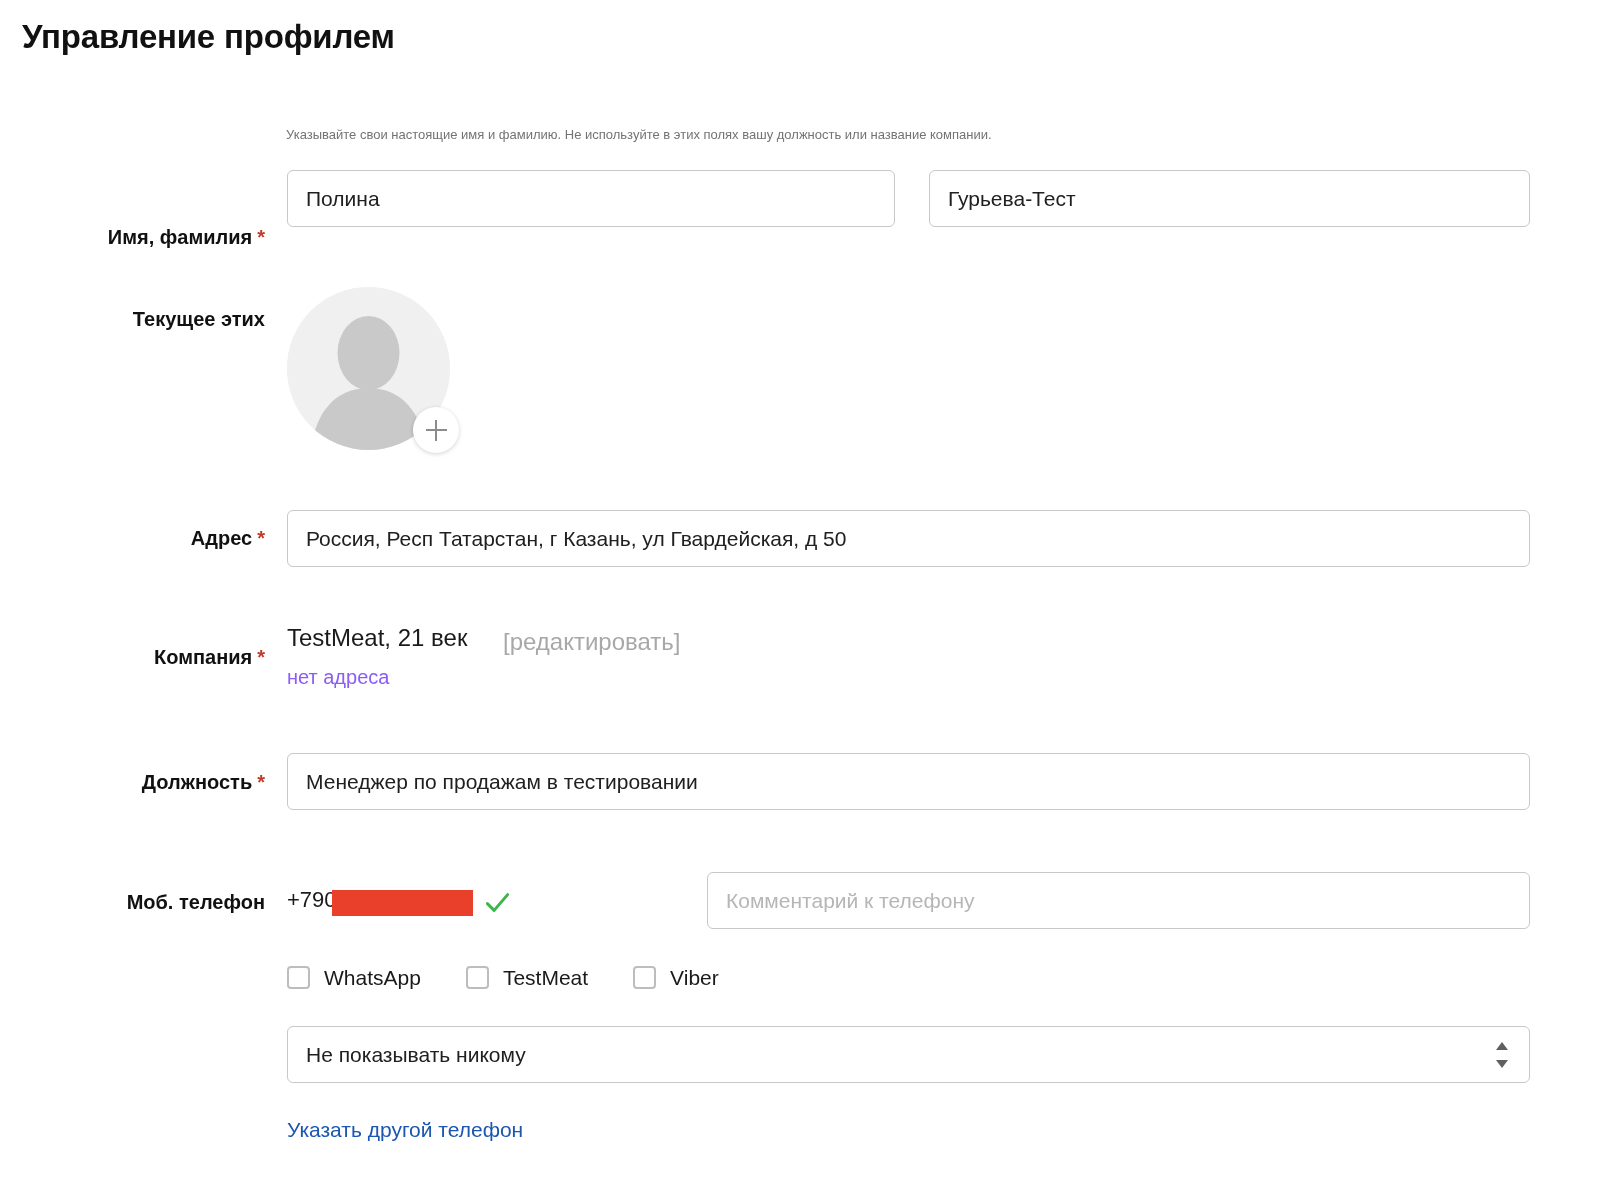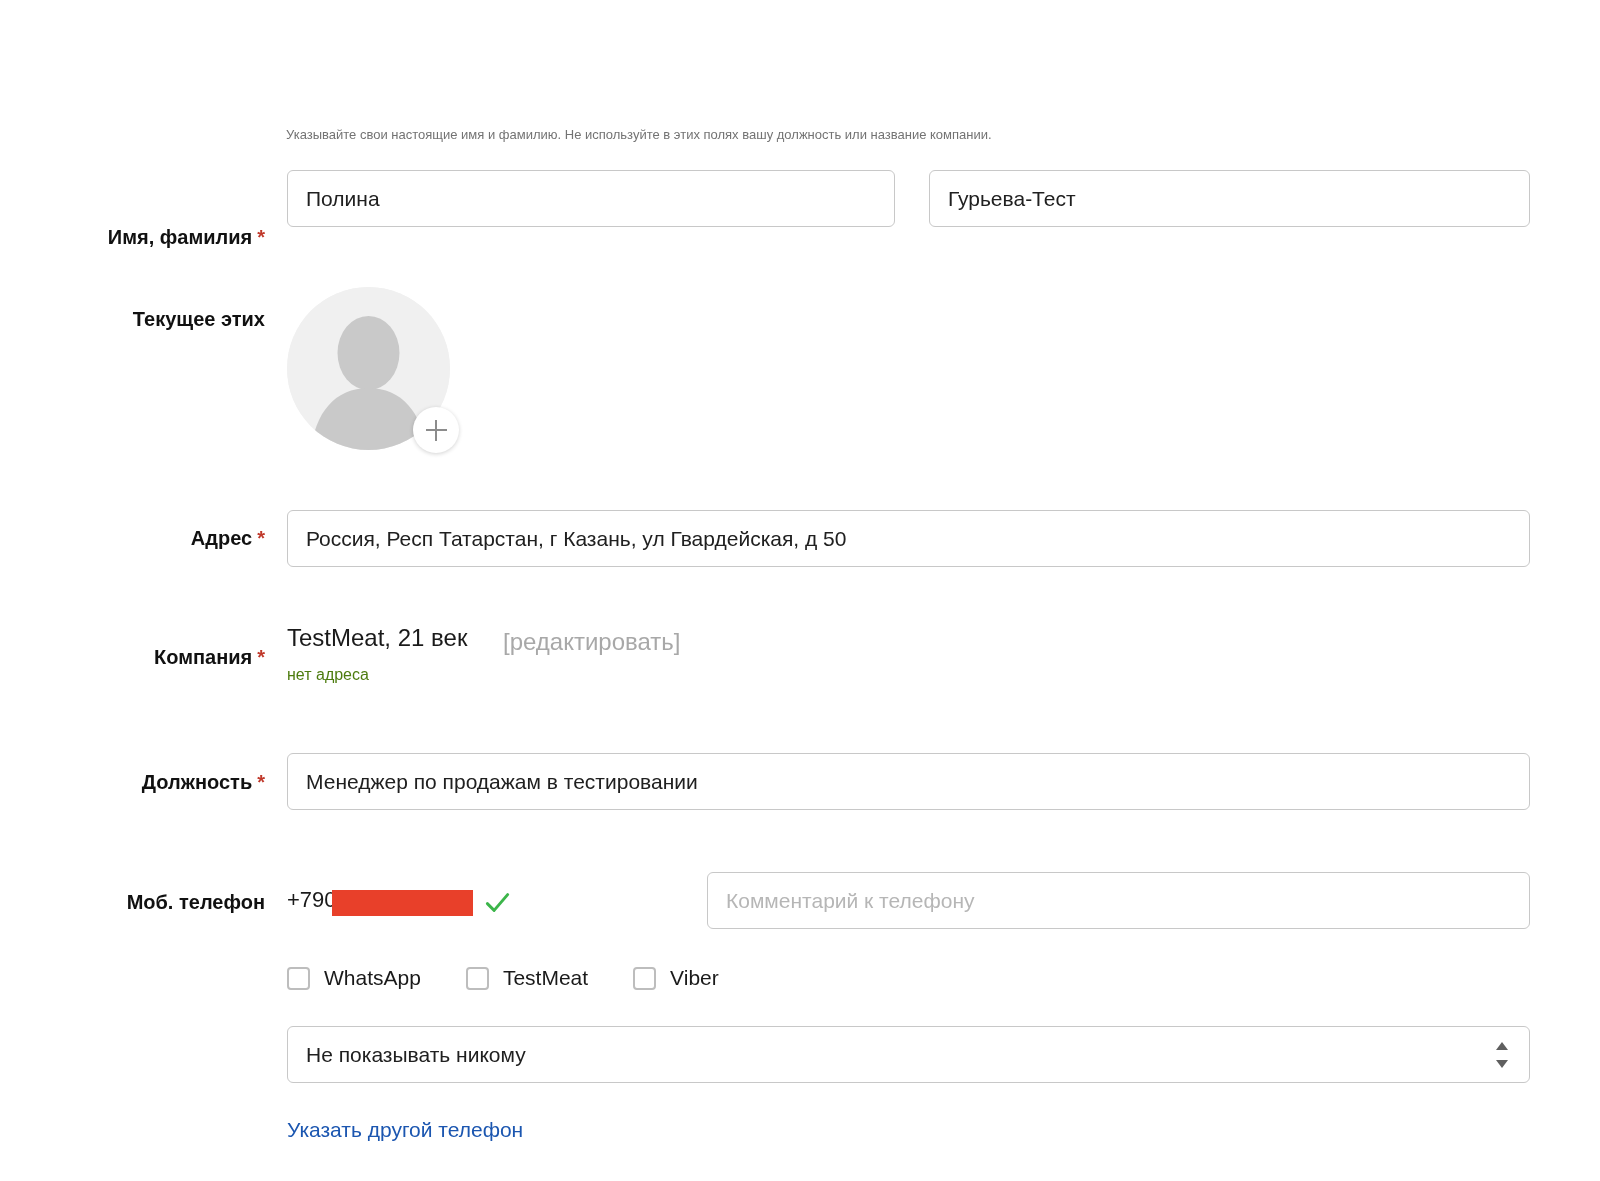"Управление профилем" div.page-title { html: none -> <div>Управление профилем</div> }
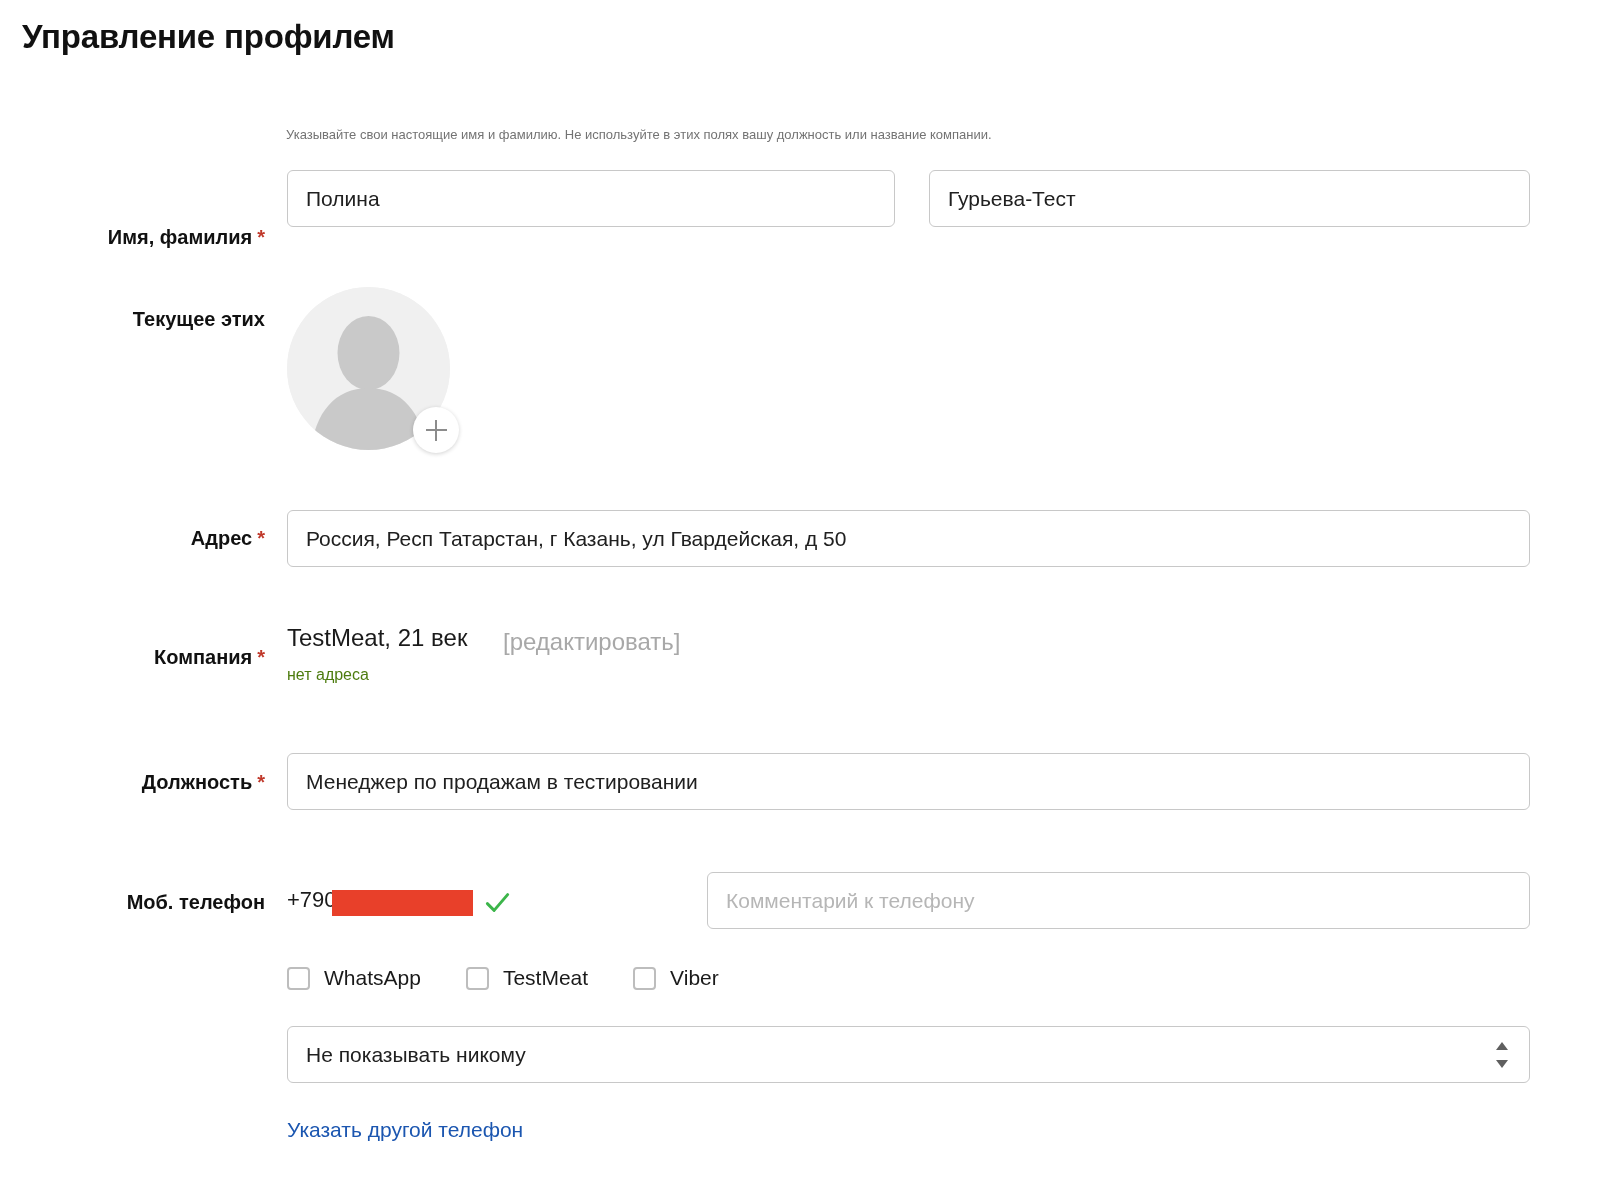"нет адреса" .company-sub { color: #4d7c0f -> #8b5cf6; font-size: 16px -> 20px }
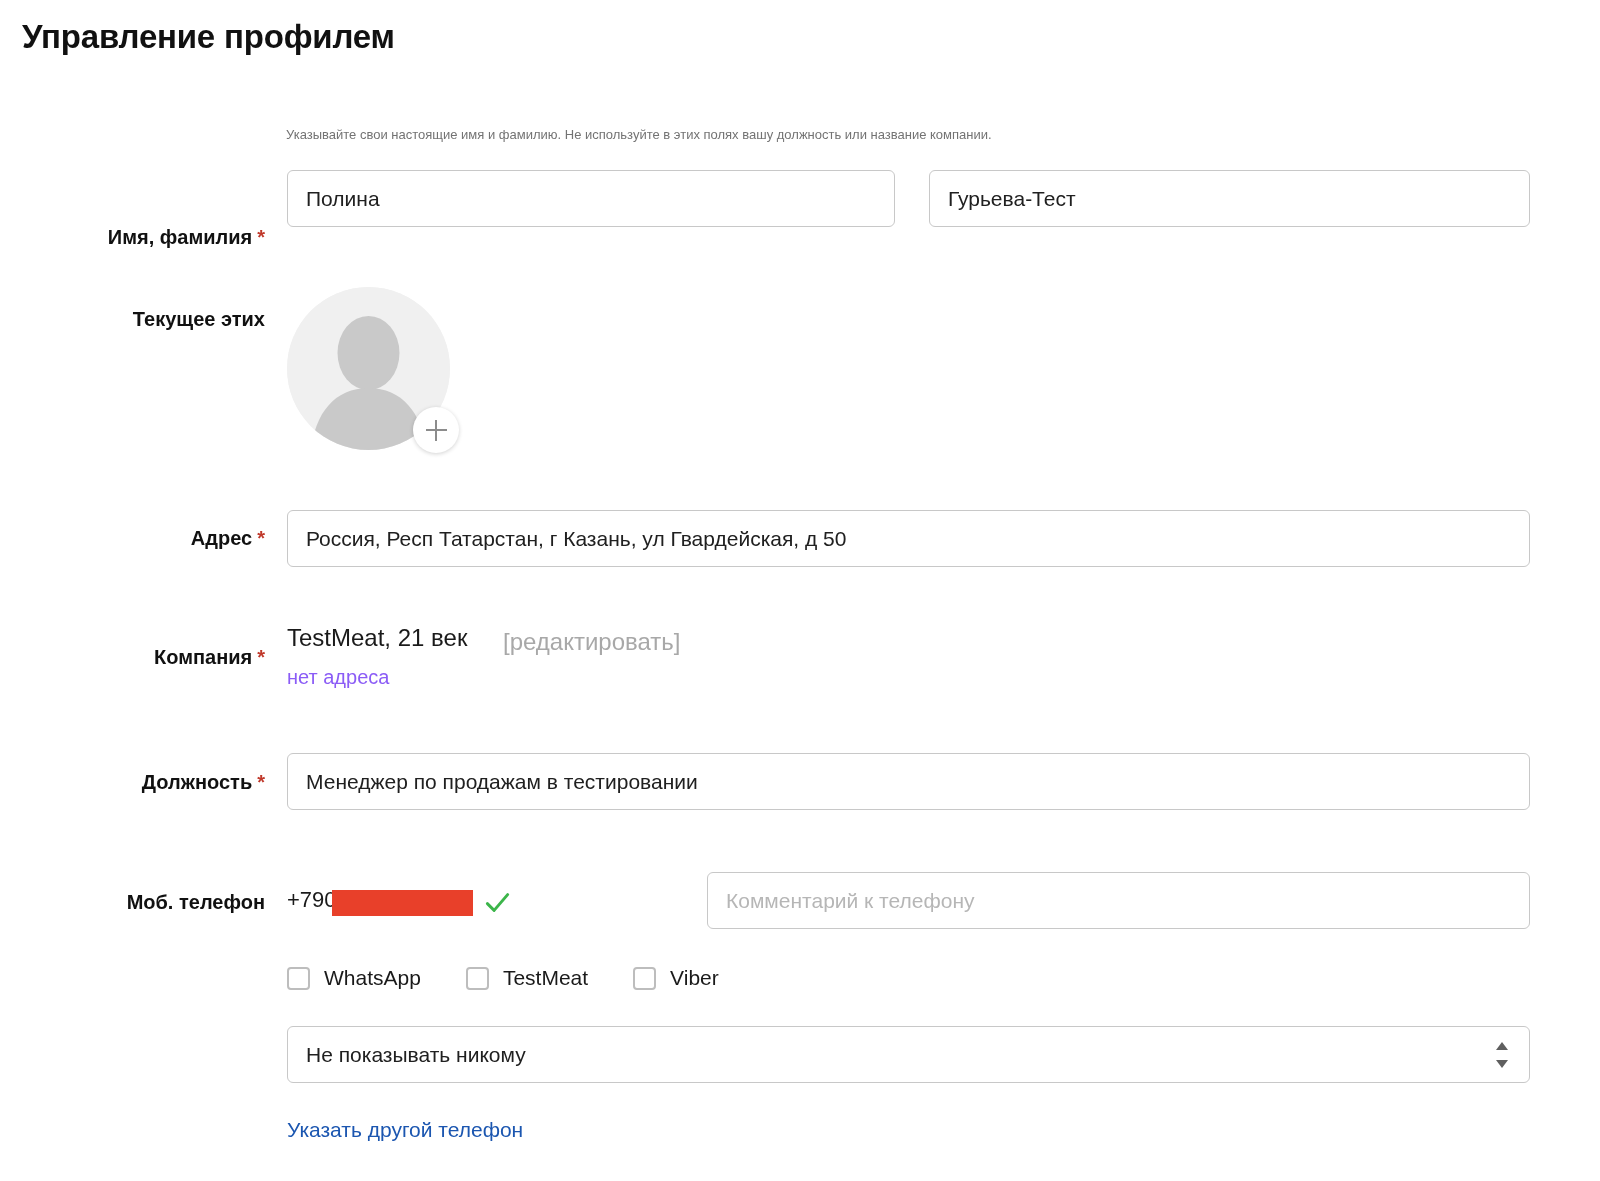"WhatsApp" .cb-item { align-items: flex-end -> flex-start }
